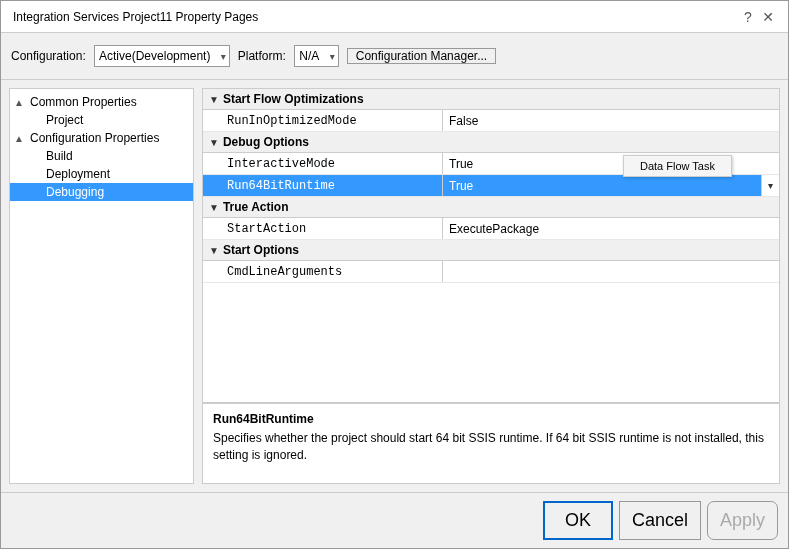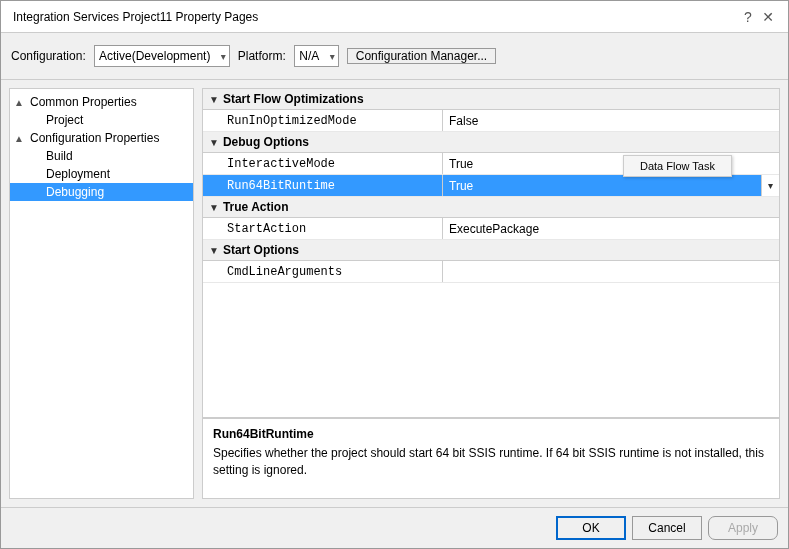"OK" .footer-btn { font-size: 12px -> 18px; height: 24px -> 39px }
